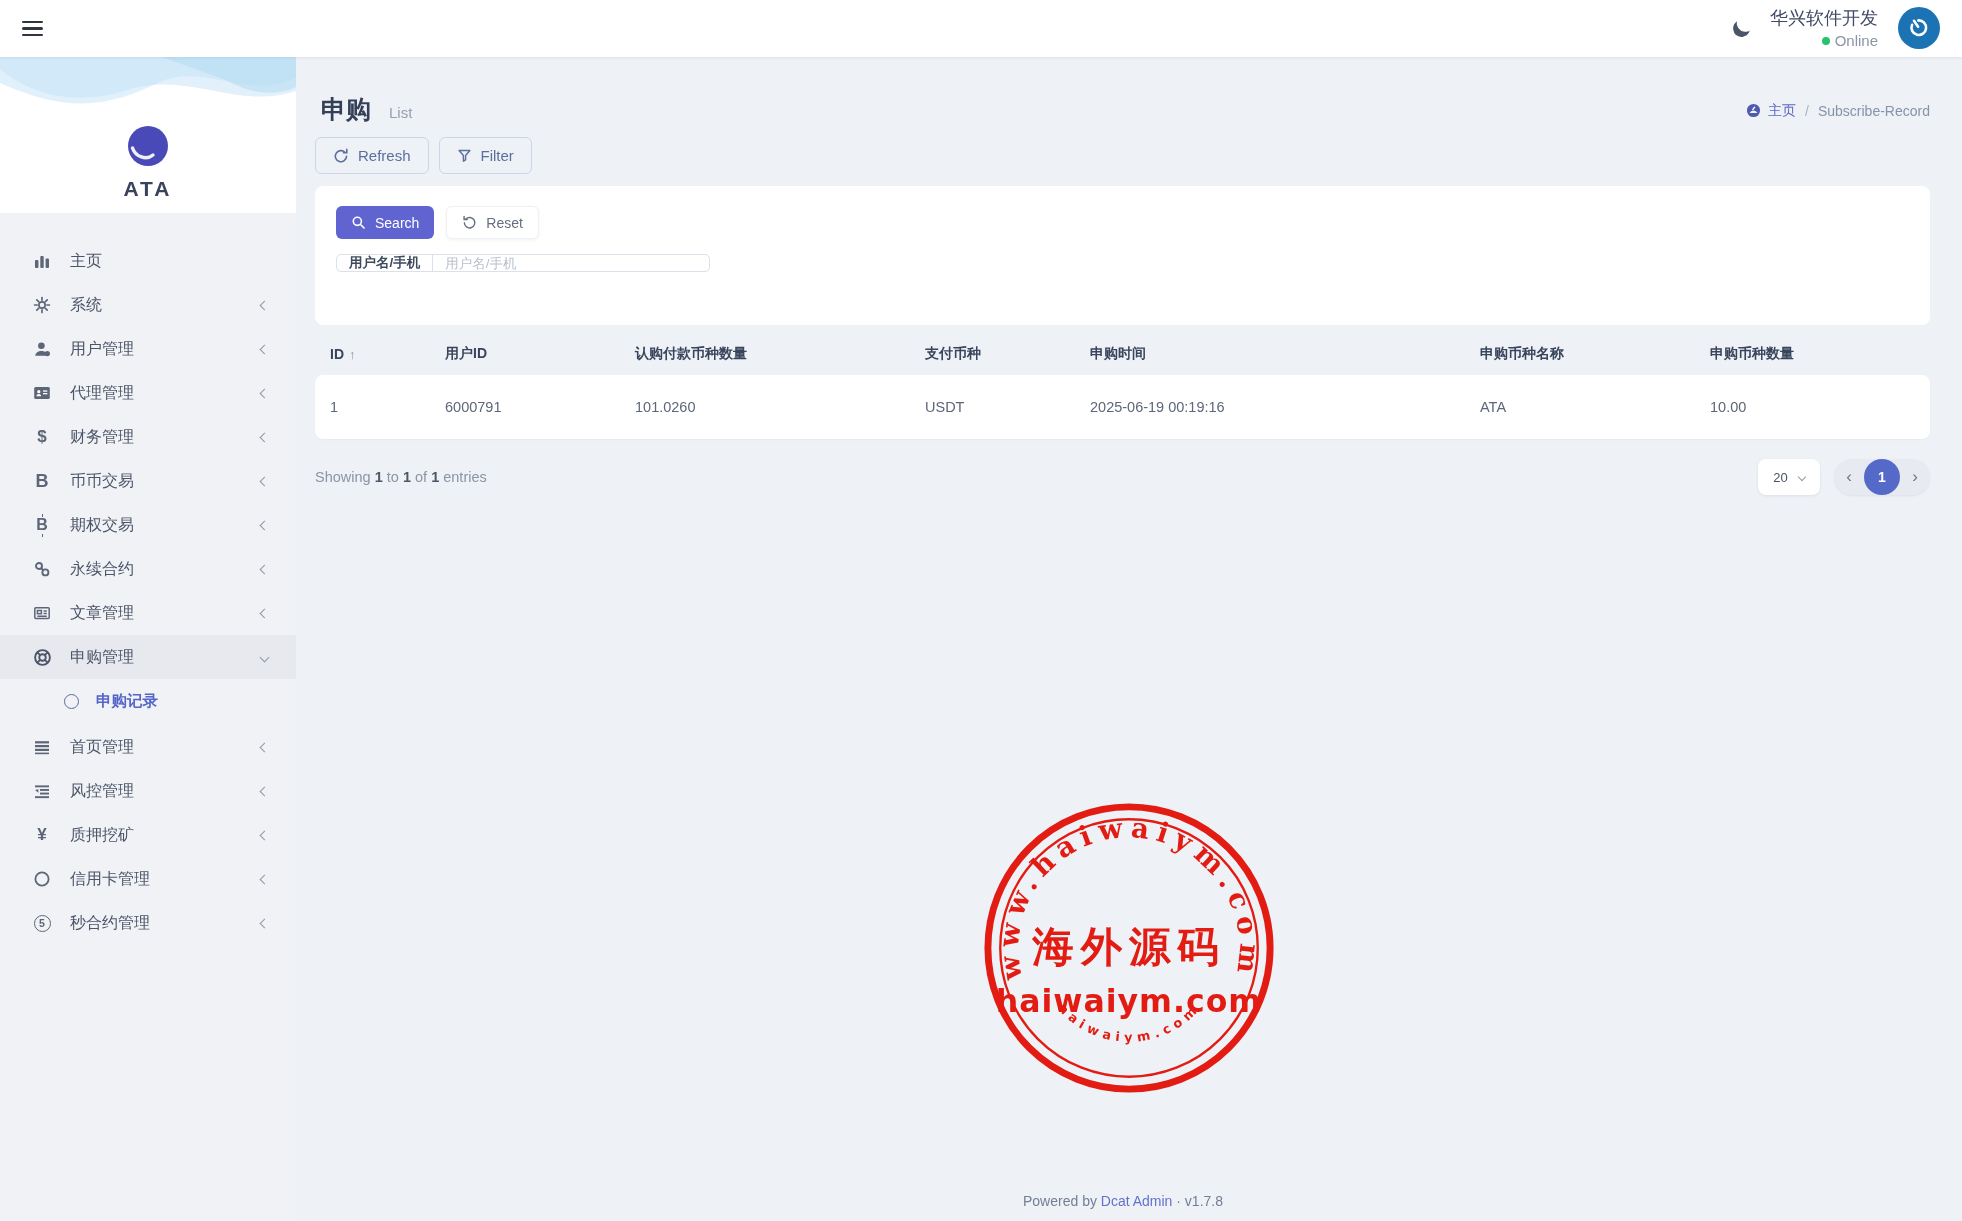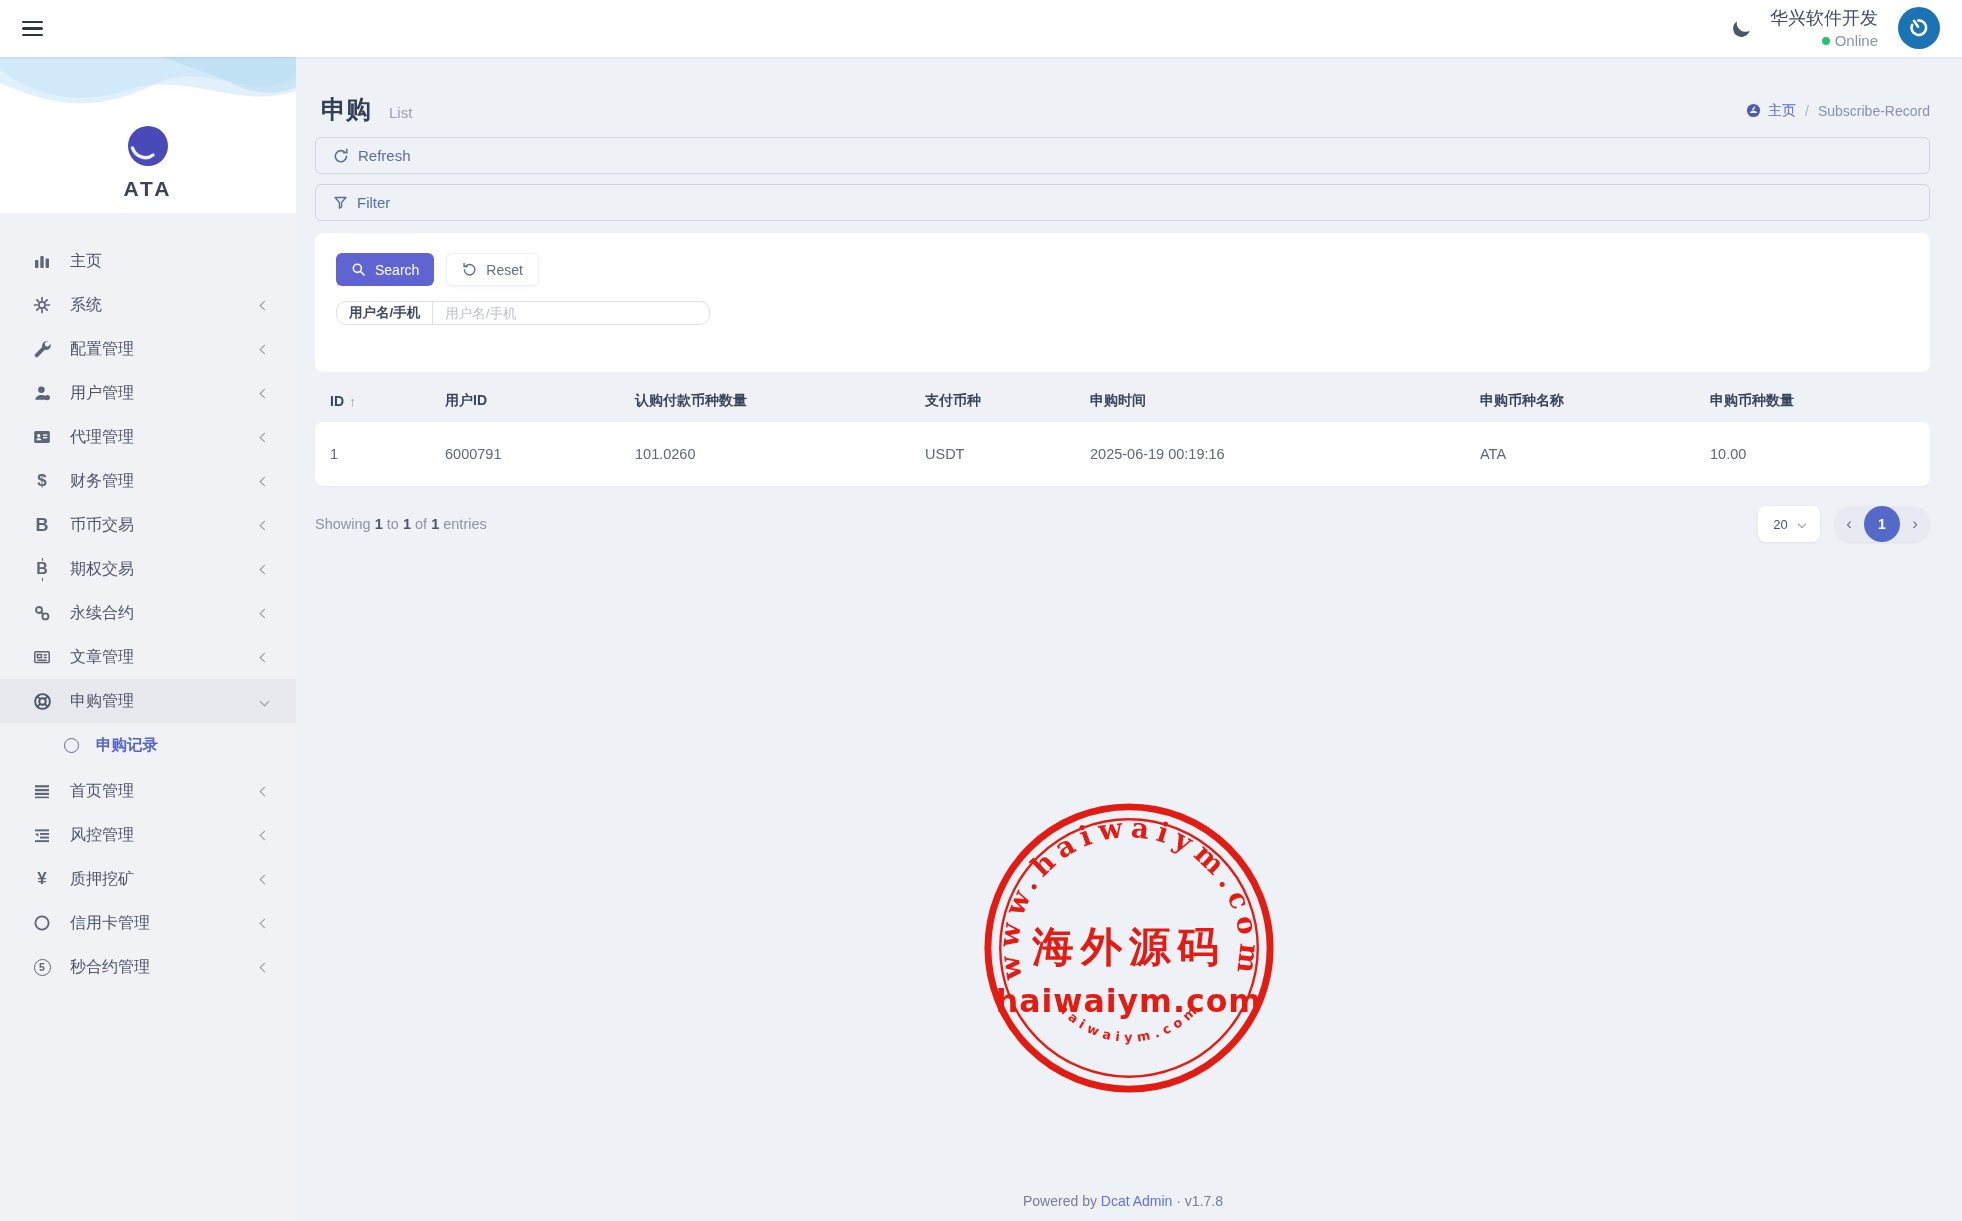"Refresh" .toolbar { flex-direction: column -> none }
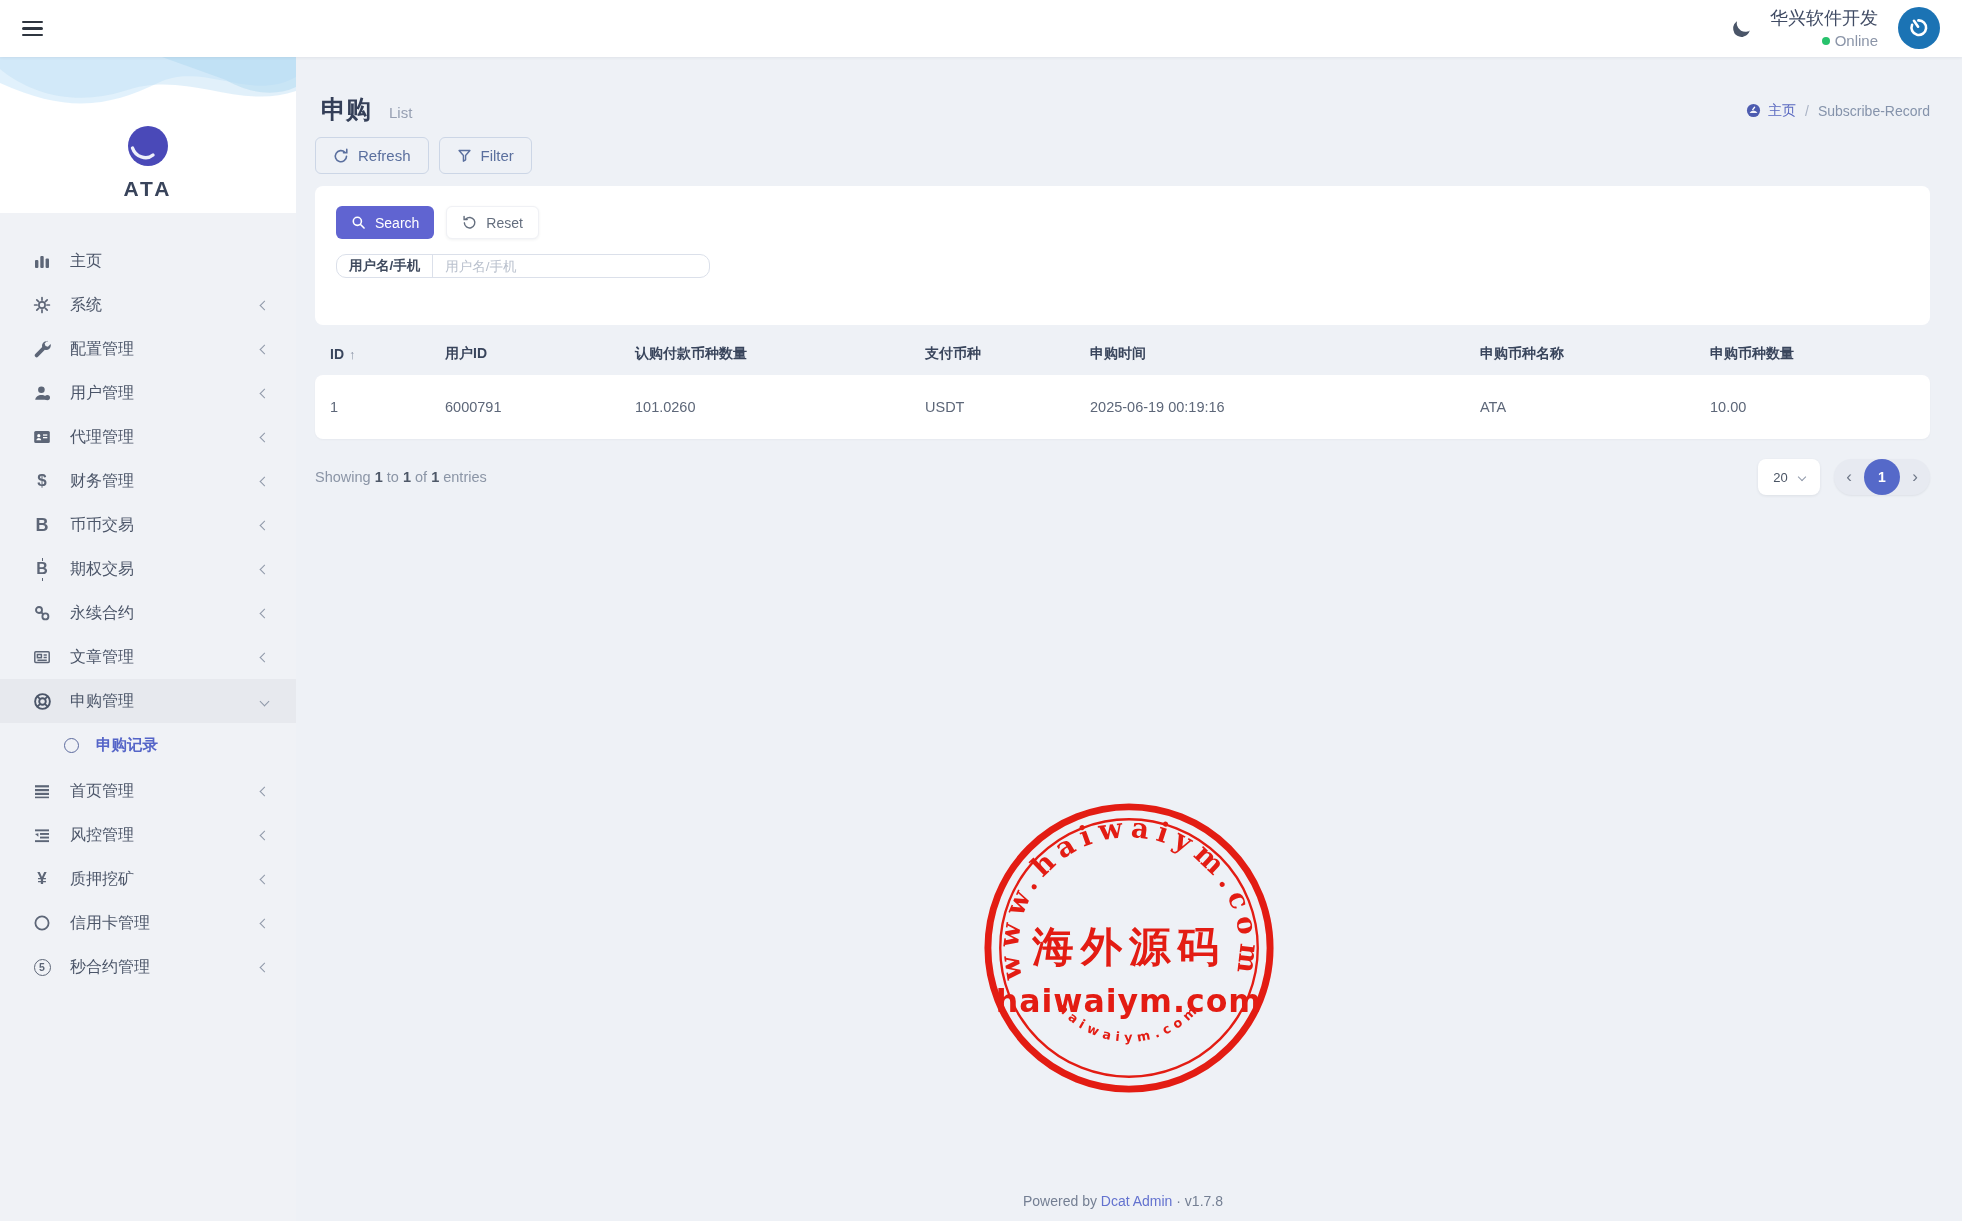"用户名/手机" .input-group { border-radius: 10px -> 5px; height: 24px -> 18px }
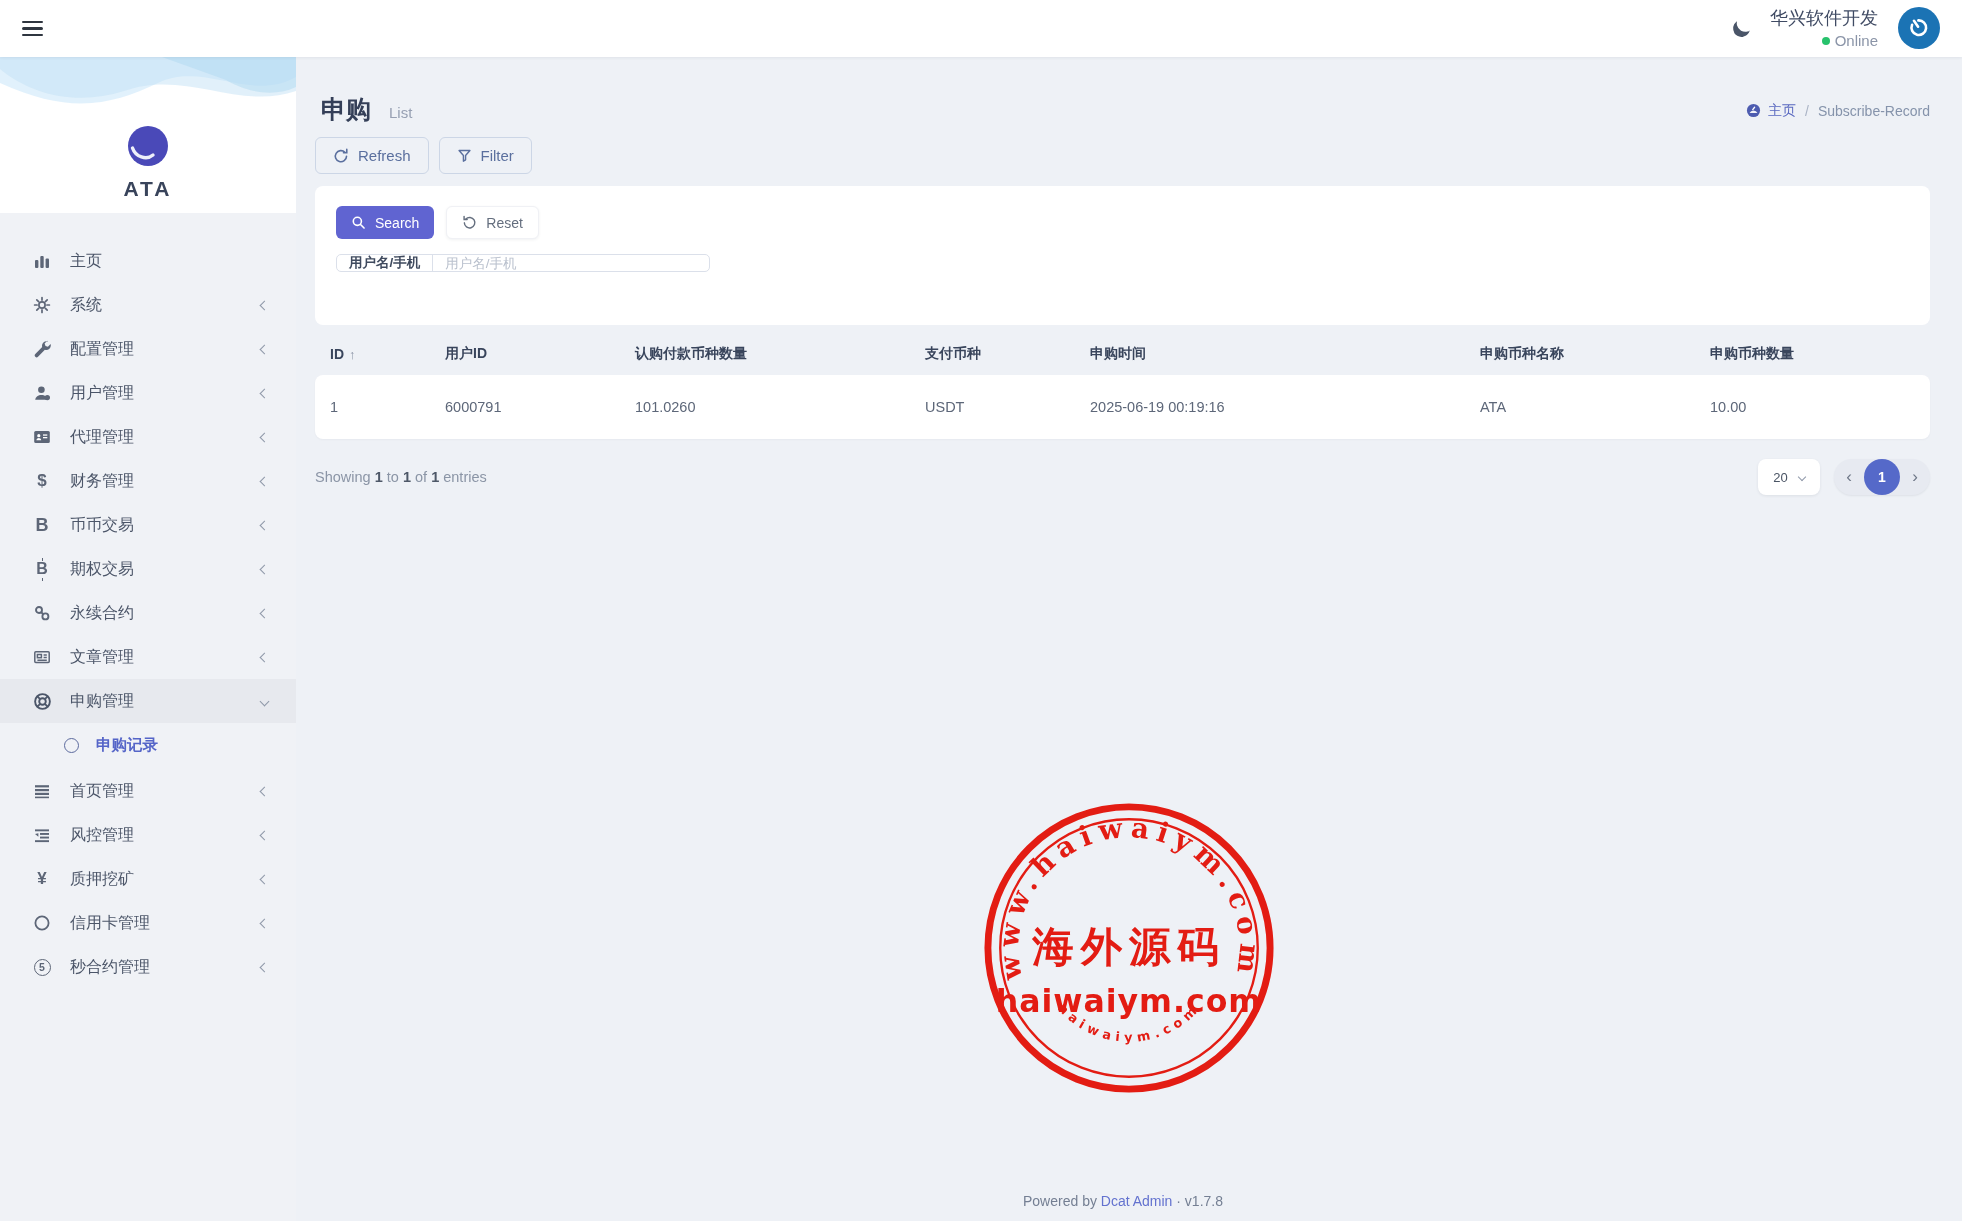"配置管理" li.item { html: <li> <span> <svg> <path></path> </svg> </span> <span>配置管理</span> <span></span> </li> -> none }
